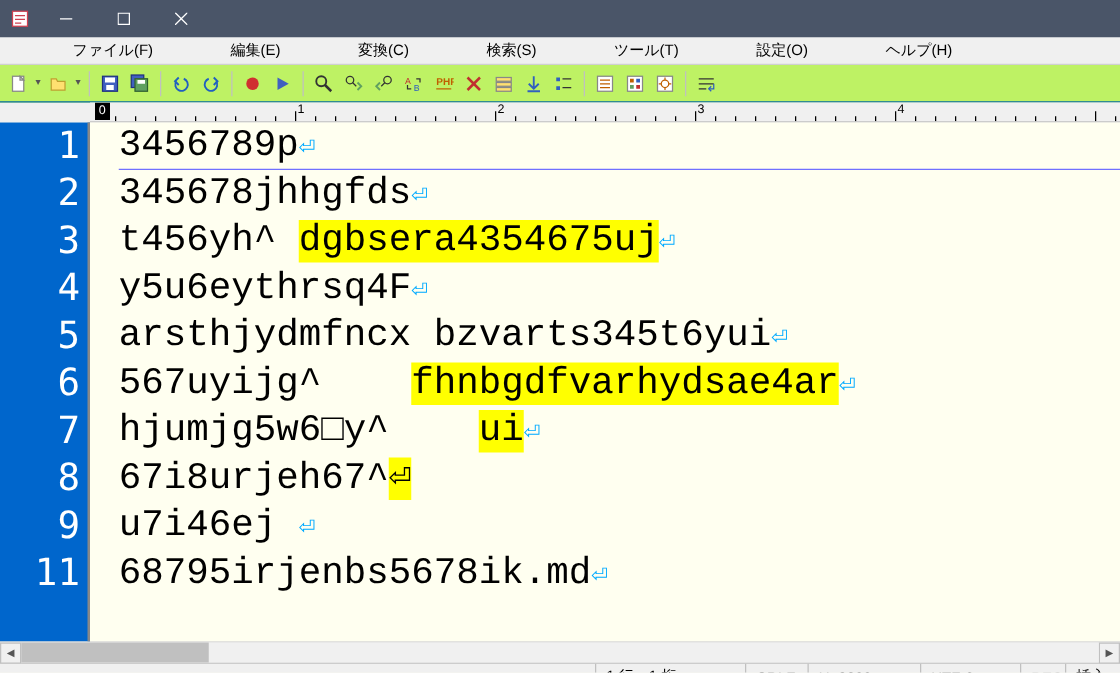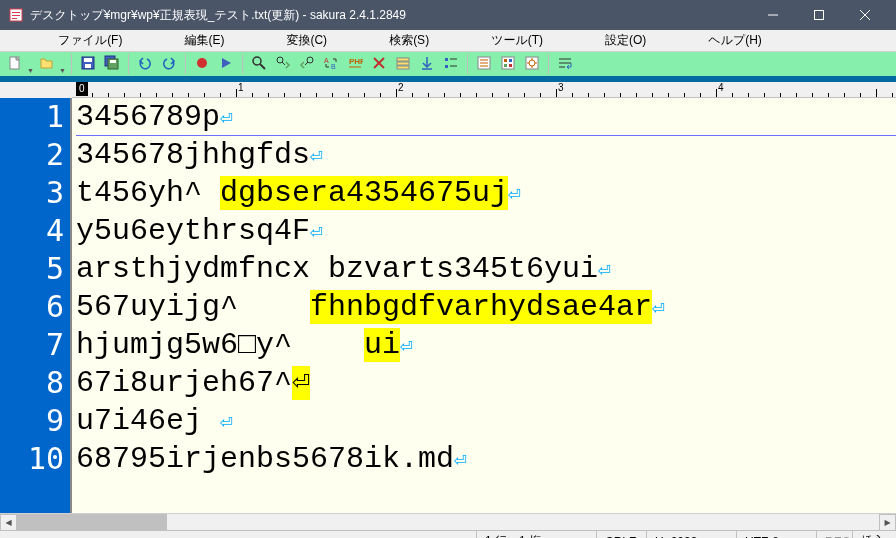"デスクトップ¥mgr¥wp¥正規表現_テスト.txt(更新) - sakura" span.title-text { html: <span>デスクトップ¥mgr¥wp¥正規表現_テスト.txt(更新) - sakura 2.4.1.2849</span> -> none }
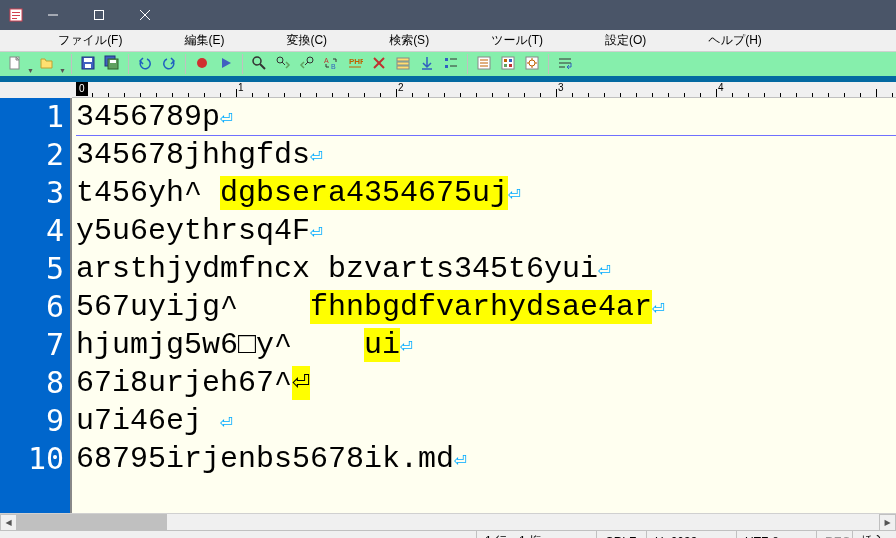"PHP" .toolbar { align-items: flex-end -> center; background: #86efac -> #bef264; border-bottom: 6px solid #0369a1 -> 1px solid #0369a1 }
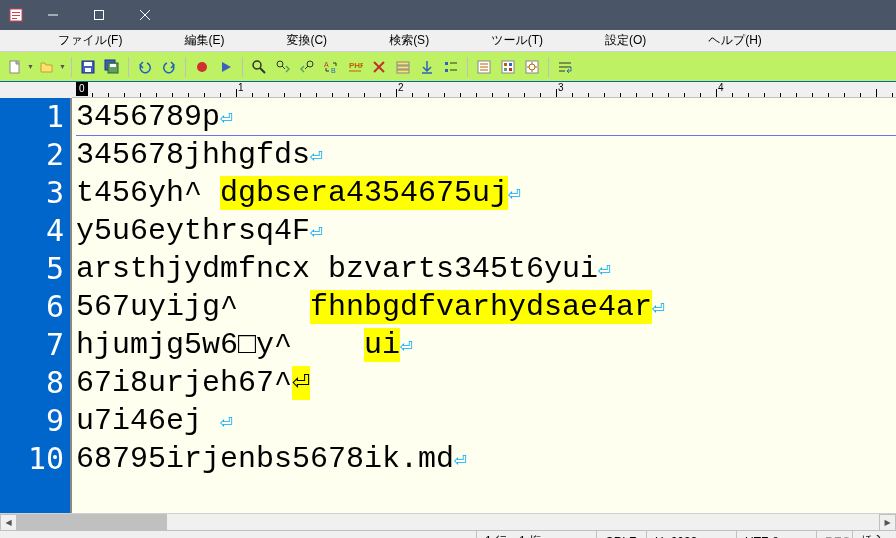"3456789p⏎" .text-pane .line { margin-left: none -> 19px }
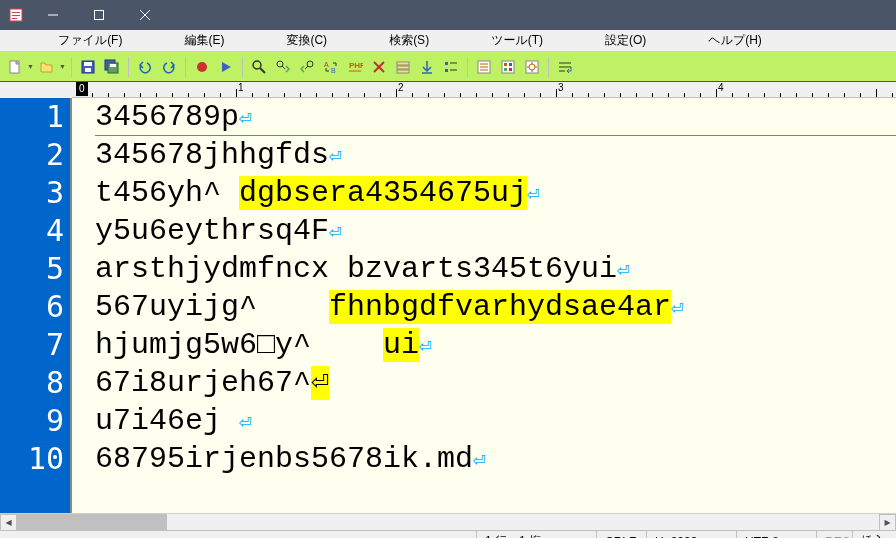"10" div.ln { text: 10 -> 11 }
